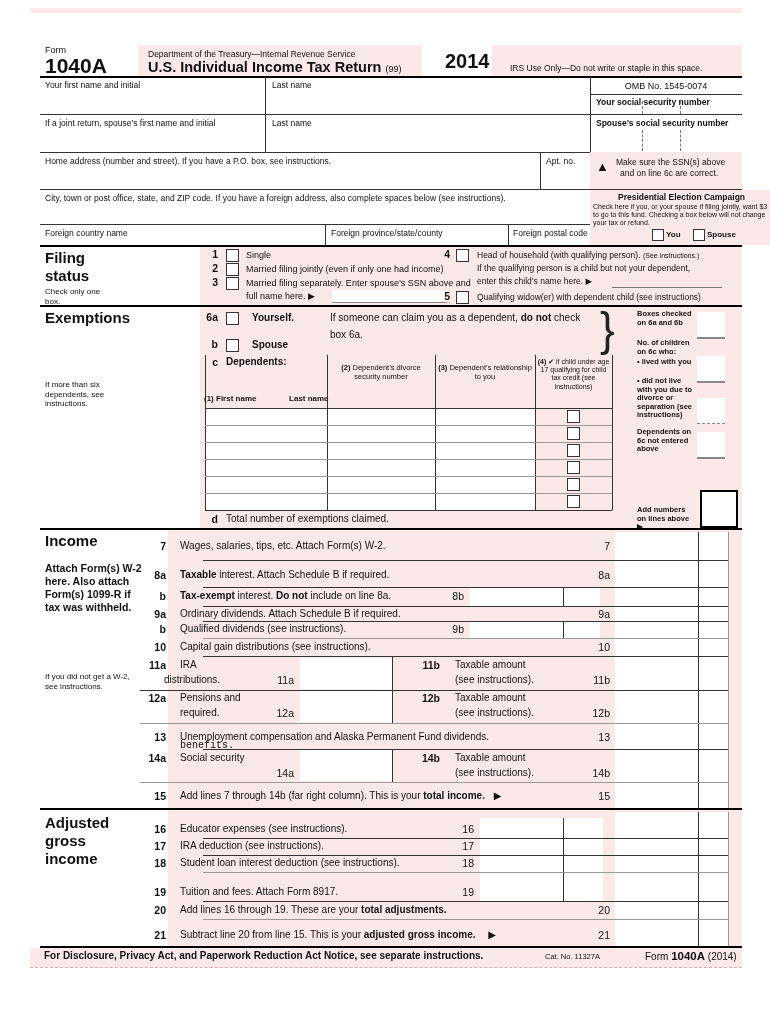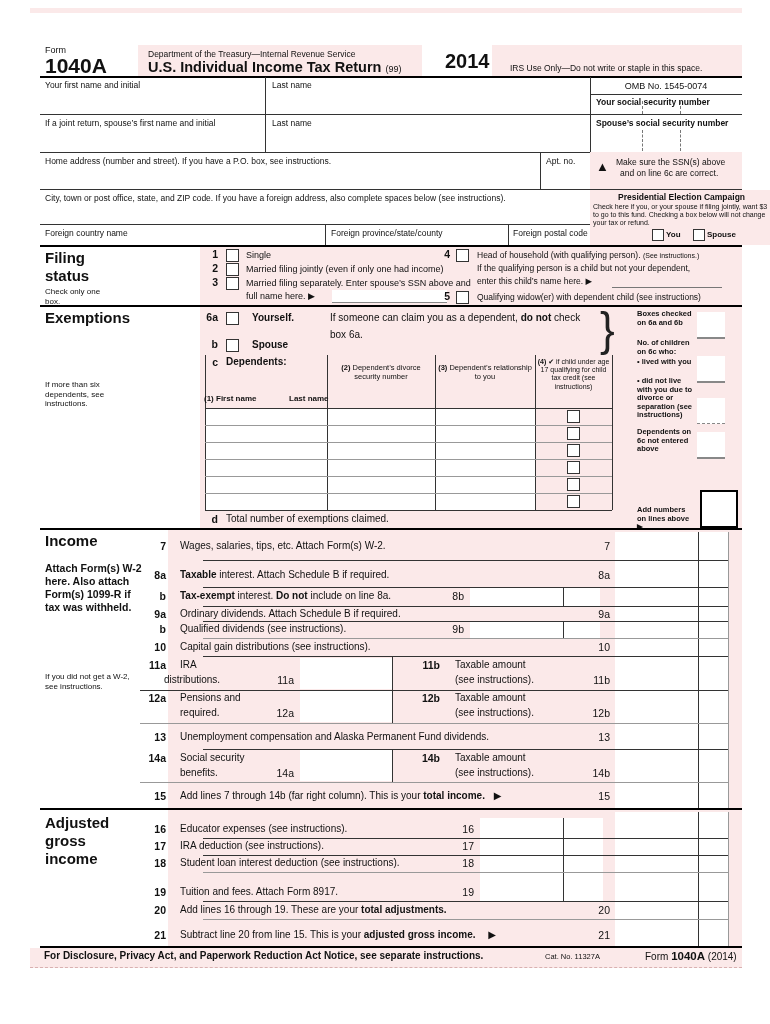"benefits." span.a { font-family: none -> Liberation Mono, monospace; top: 767px -> 740px }
